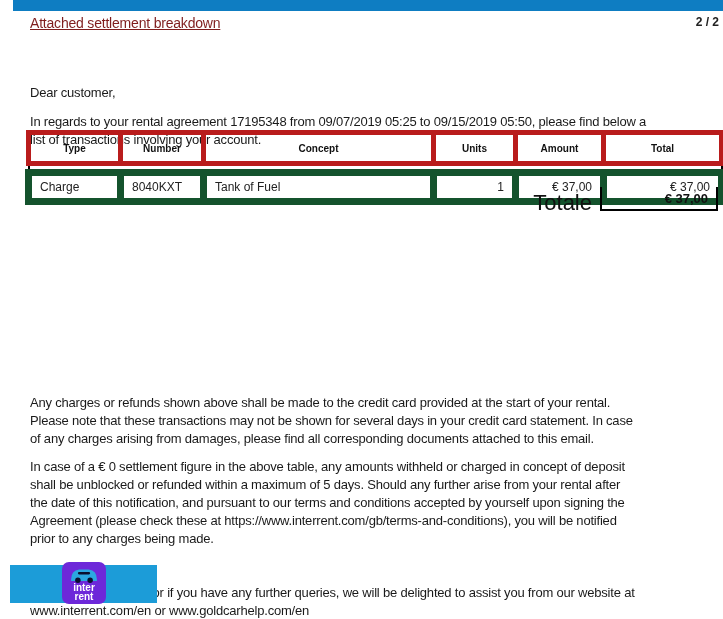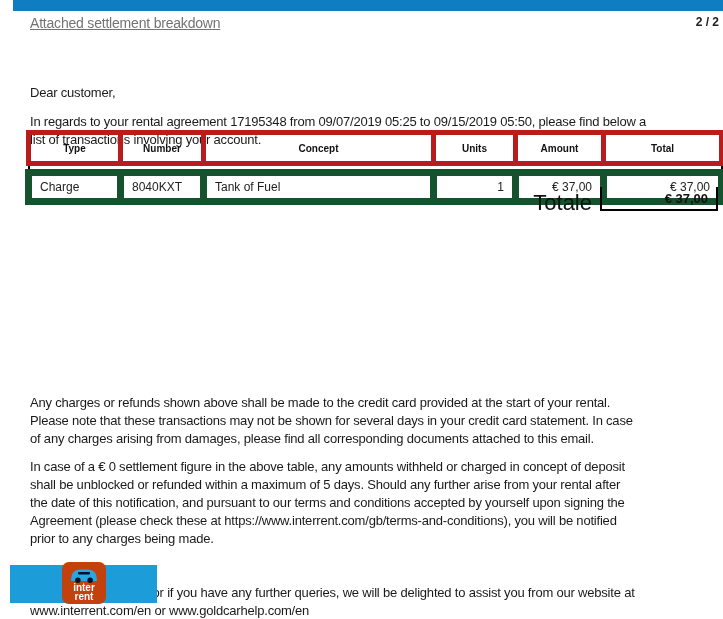"Attached settlement breakdown" .doc-title { color: #737373 -> #7f1d1d }
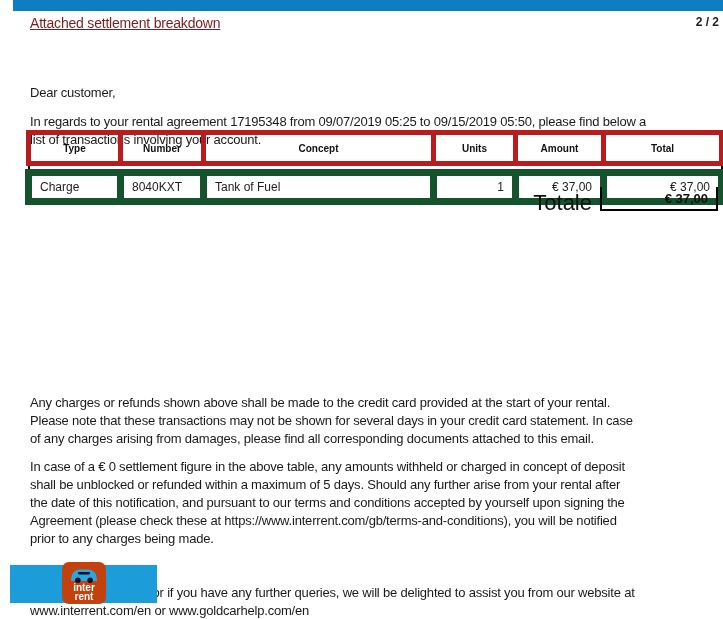"inter" .brand-logo { background: #c2410c -> #6d28d9 }
